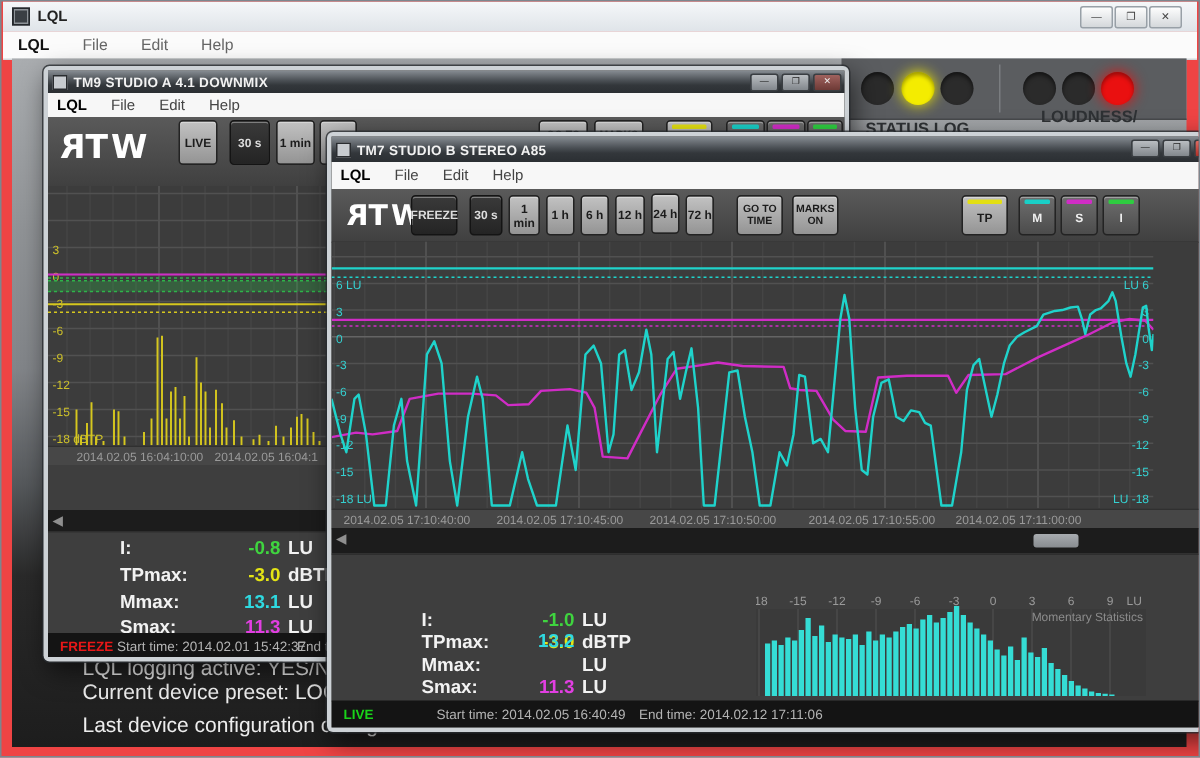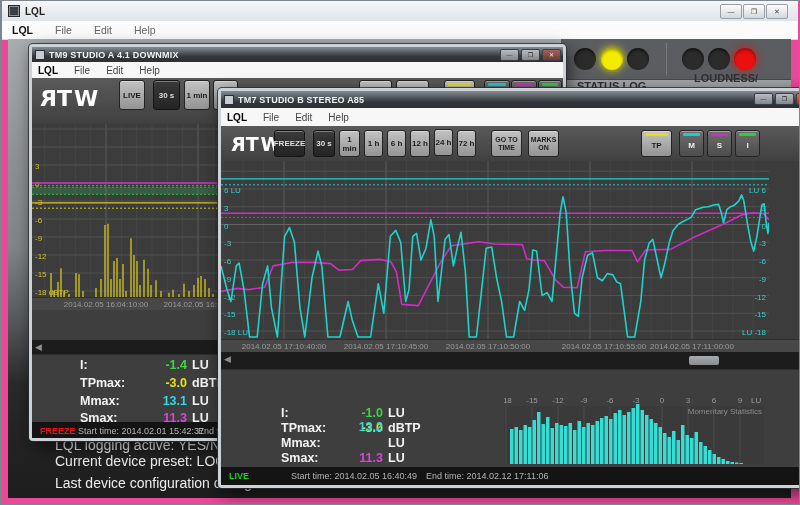"LQL" .screen { background: #ec4899 -> #ef4444 }
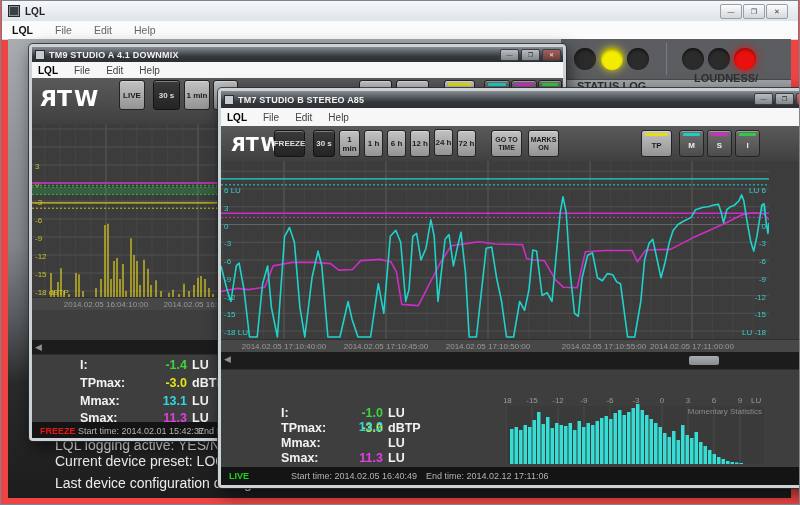"2014.02.05 16:04:10:00" .tlabel { text-align: center -> none }
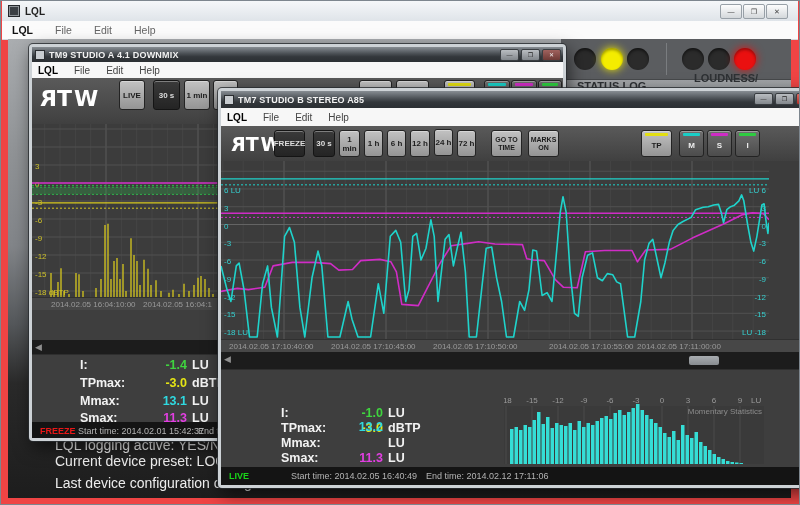"2014.02.05 17:10:55:00" span.tlabel { left: 328px -> 318px }
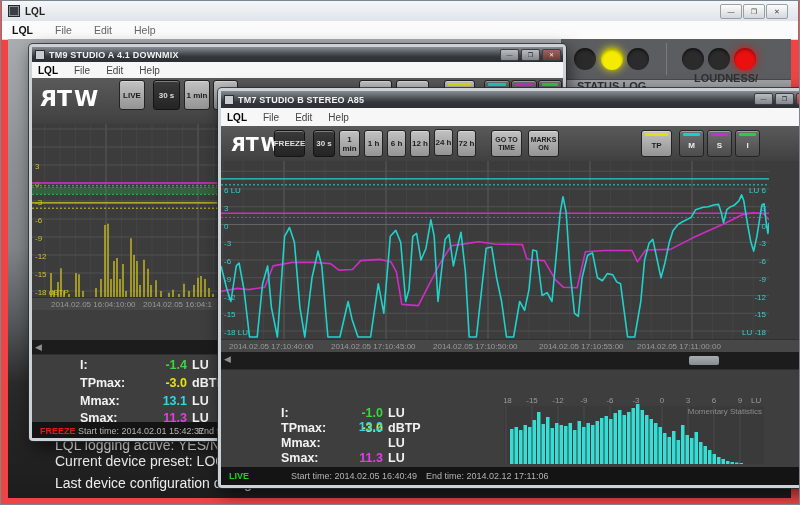"-1.4" div.statvalue { text: -1.4 -> -0.8 }
